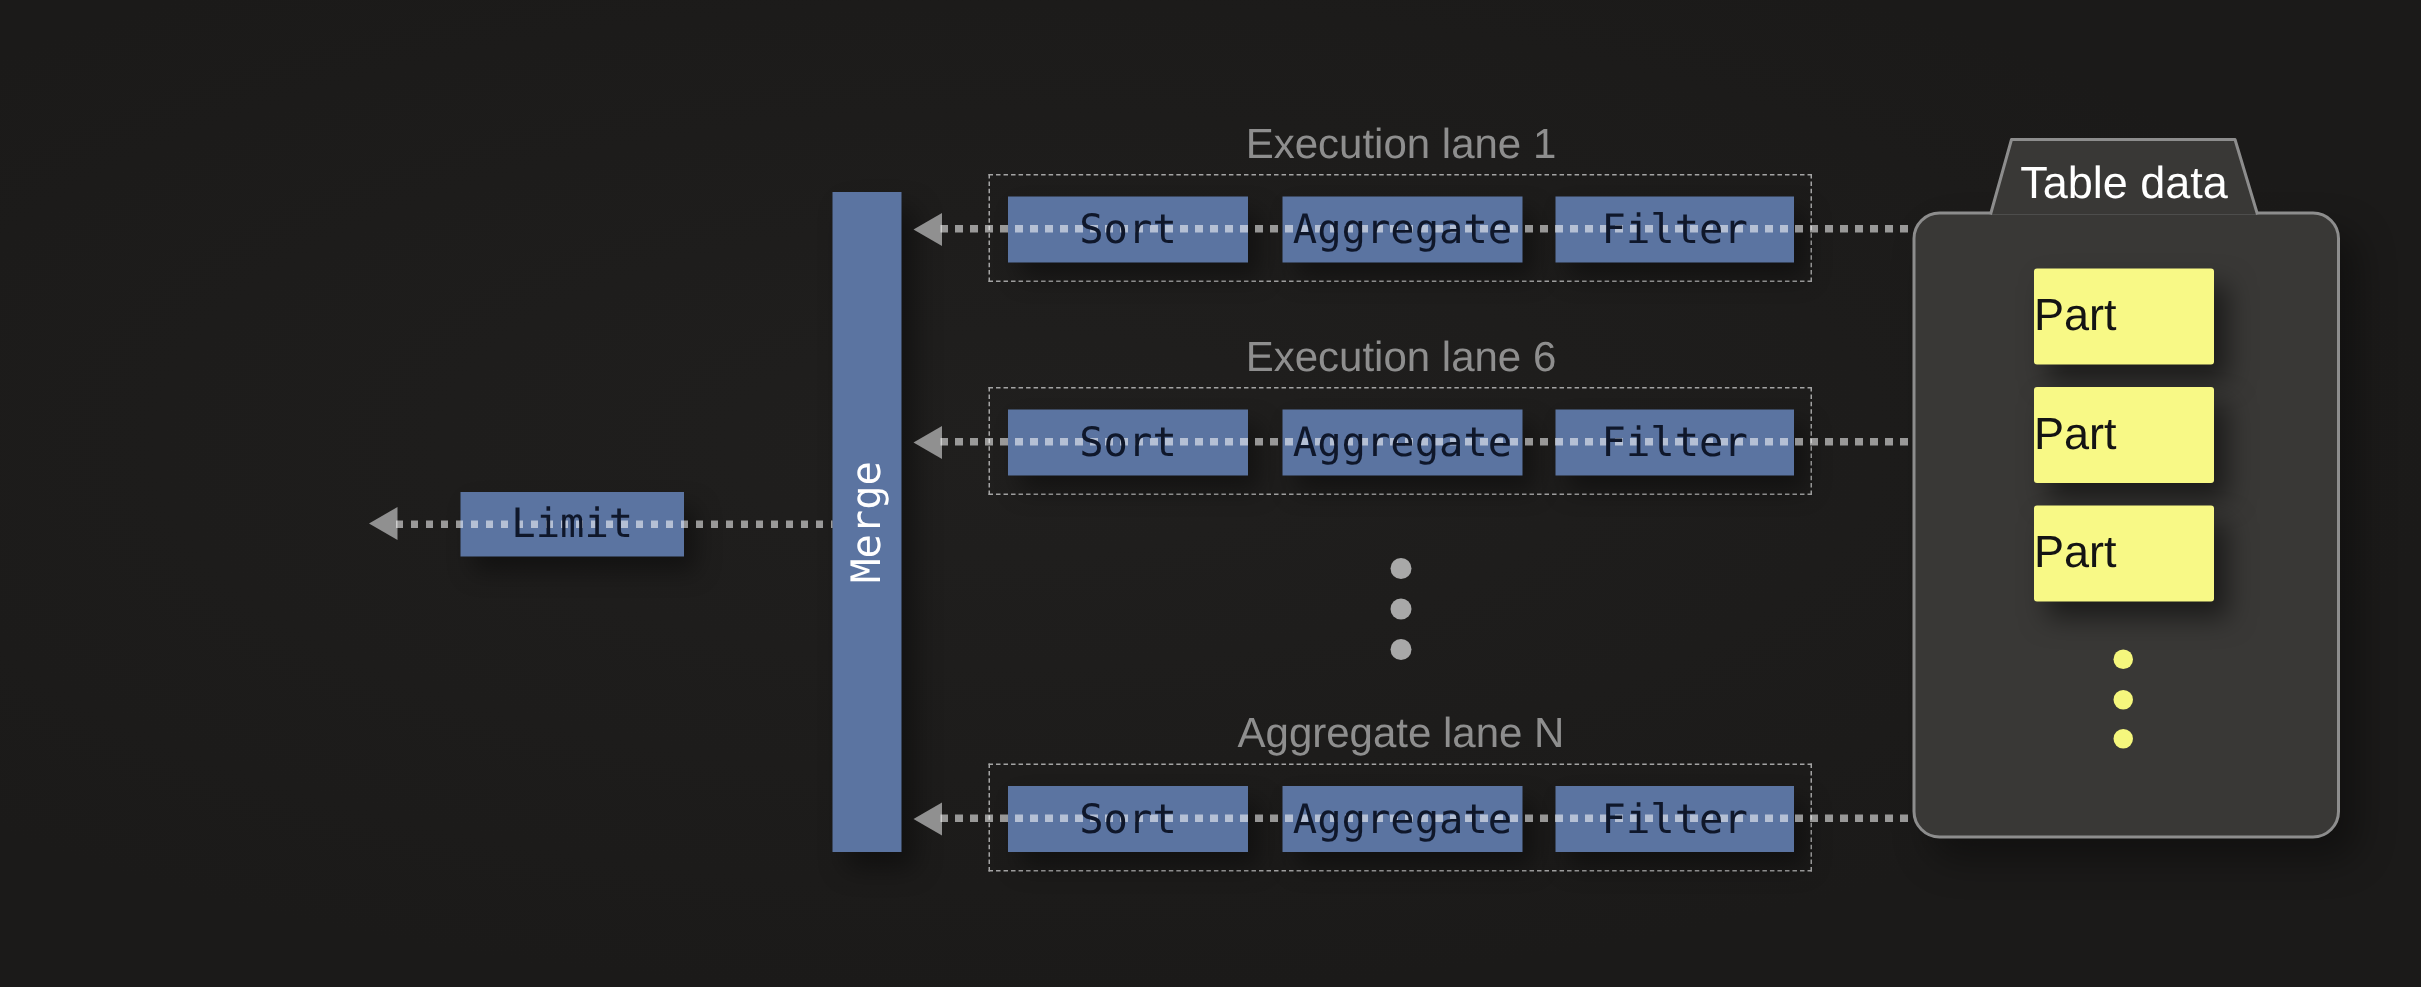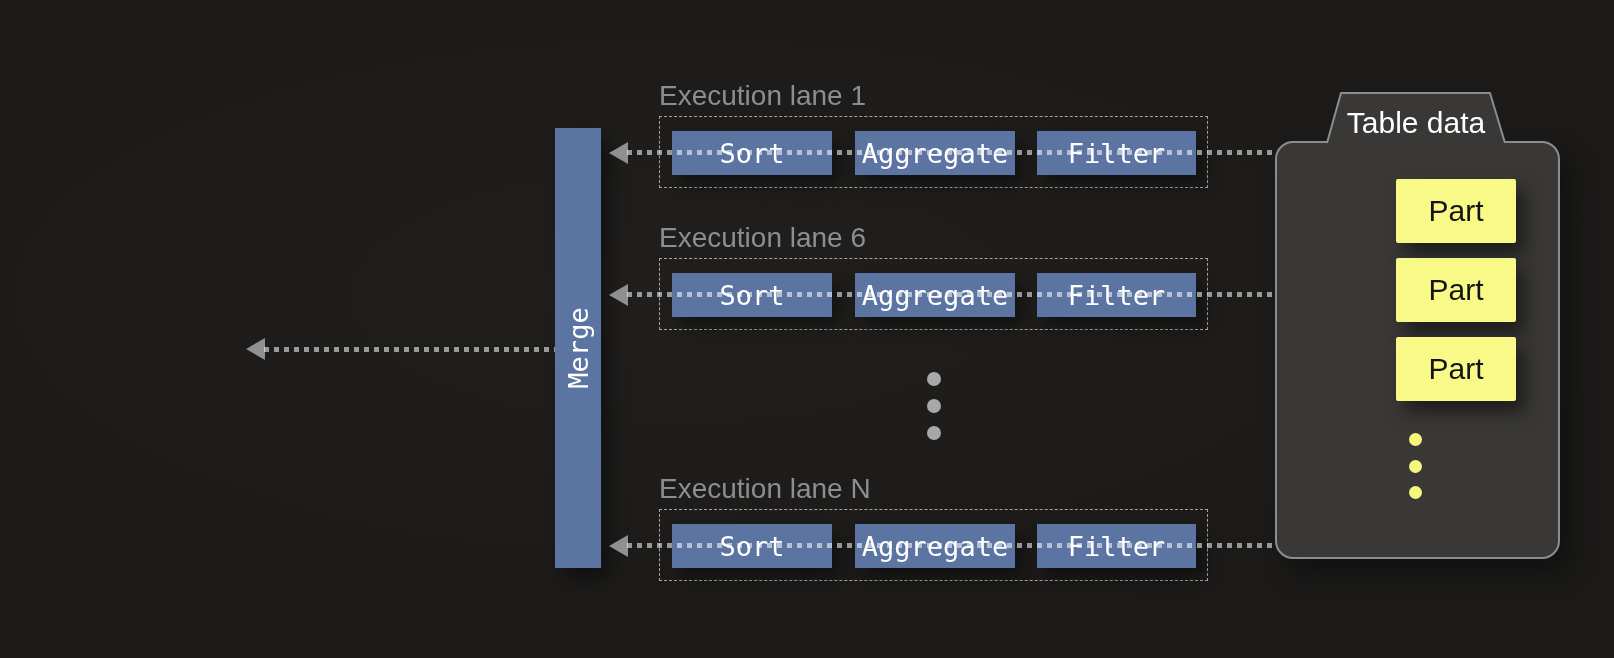"Execution lane 1" .lane-label { text-align: left -> center }
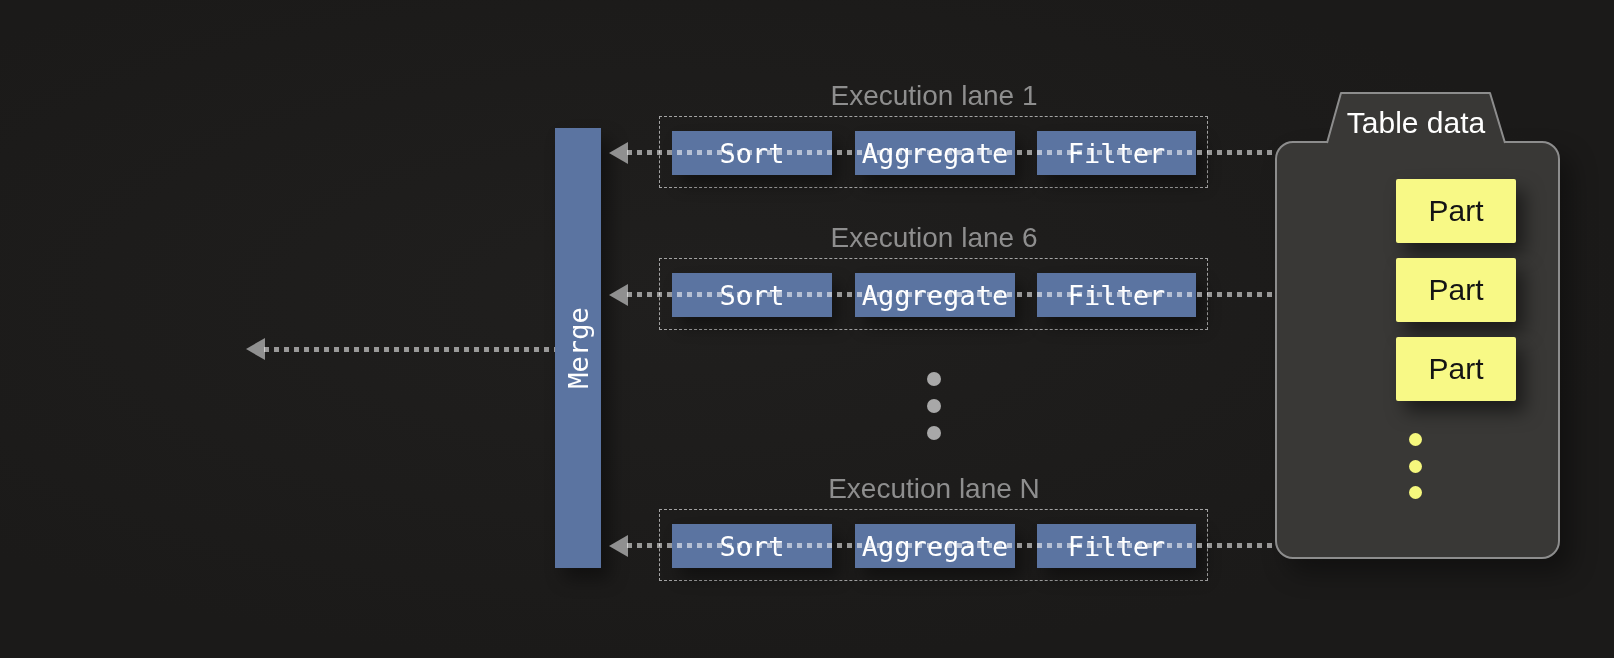"Sort" .op-box span { color: #ffffff -> #0f172a }
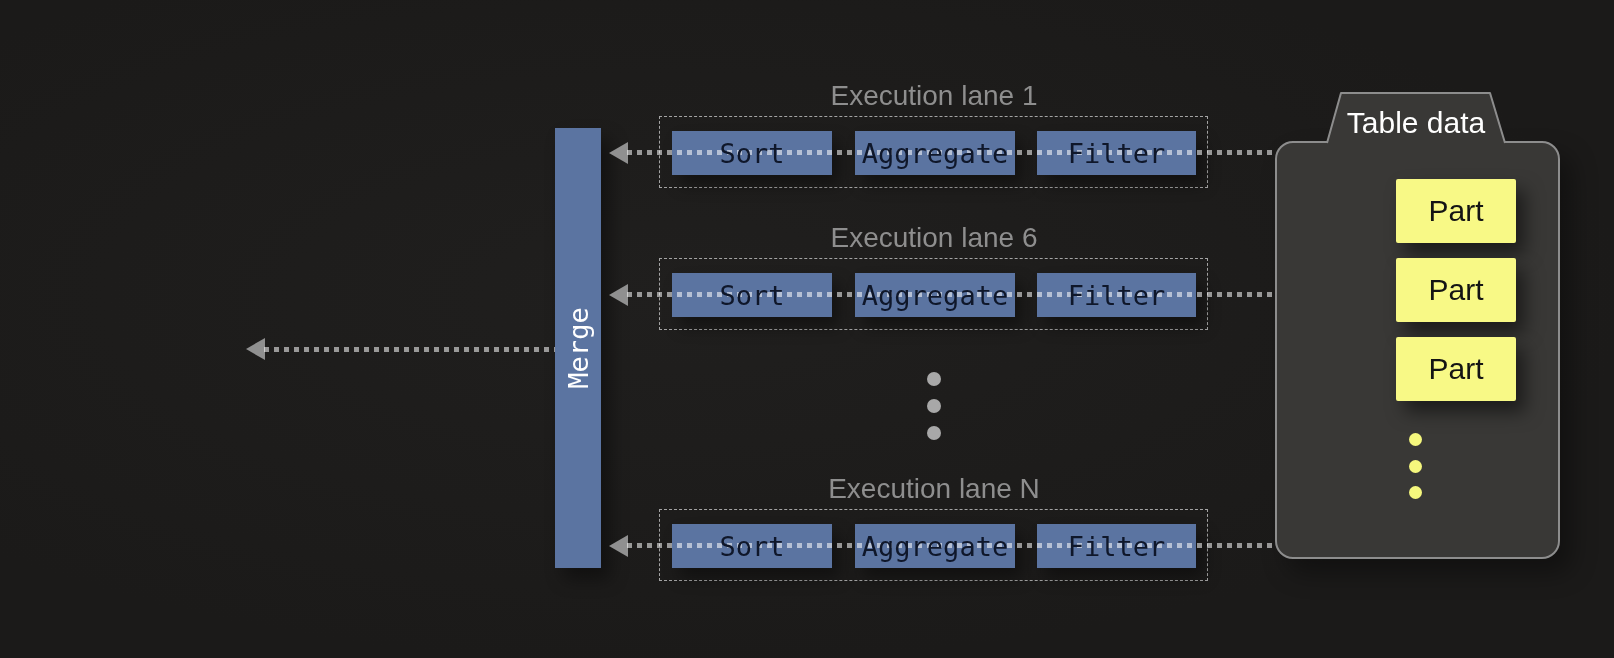"Part" .part { justify-content: center -> none; margin-left: 40px -> none }
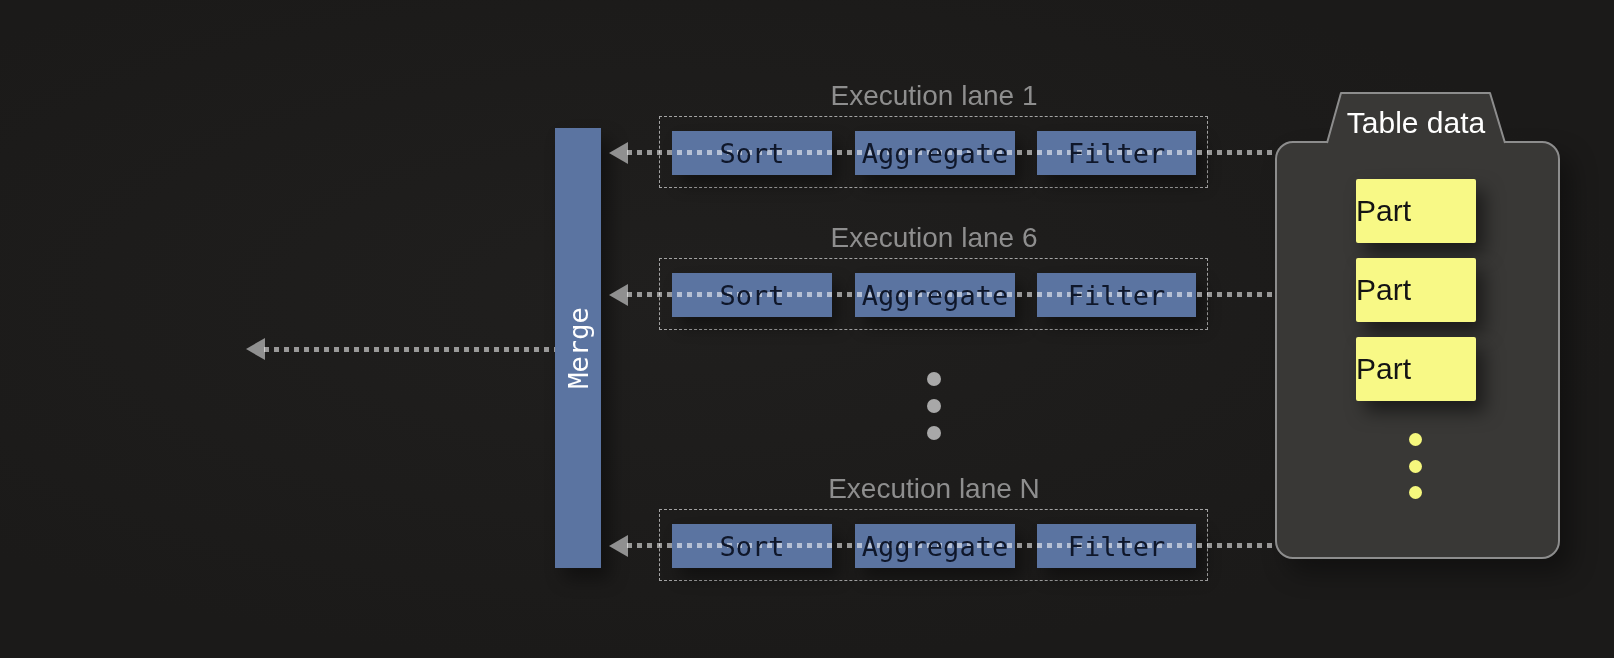"Limit" div.op-box { html: none -> <div> <span>Limit</span> </div> }
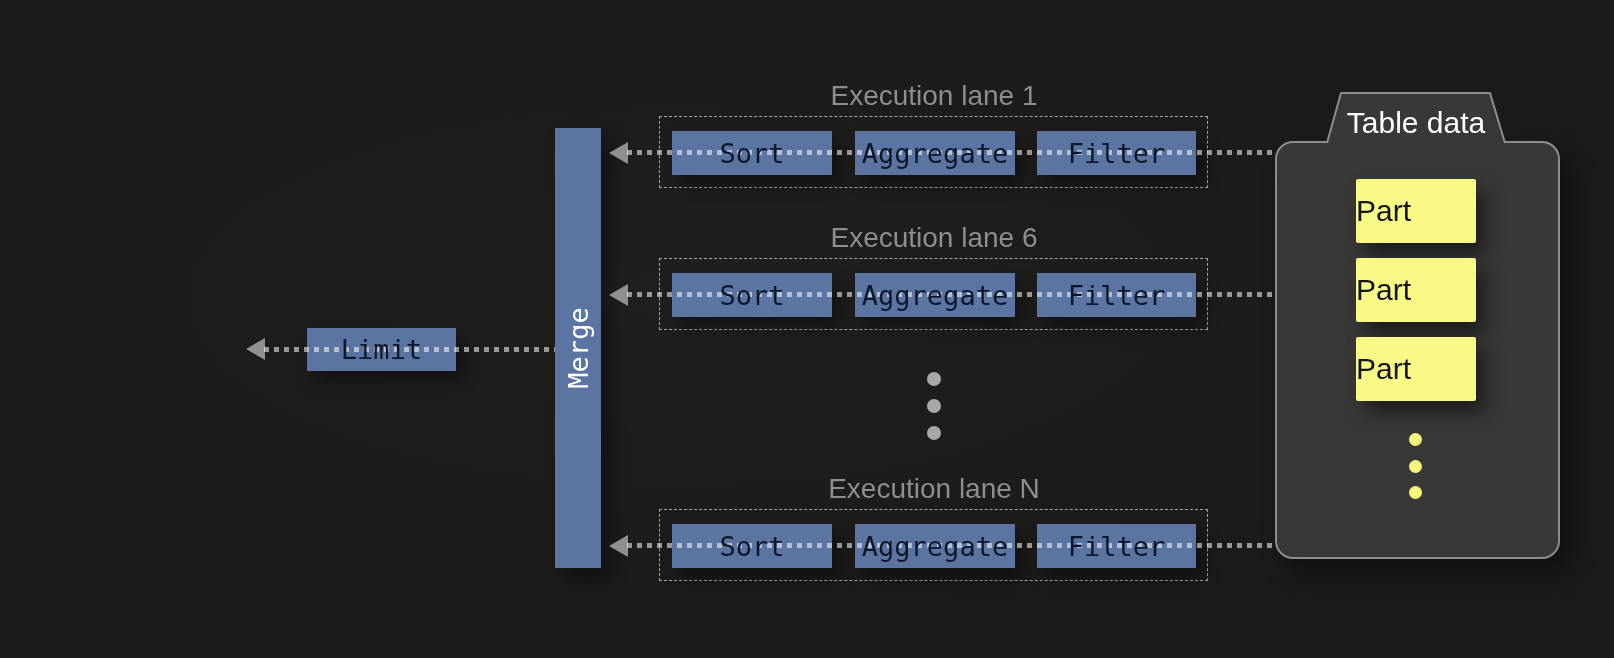"Execution lane N" div.lane-label { text: Execution -> Aggregate }
